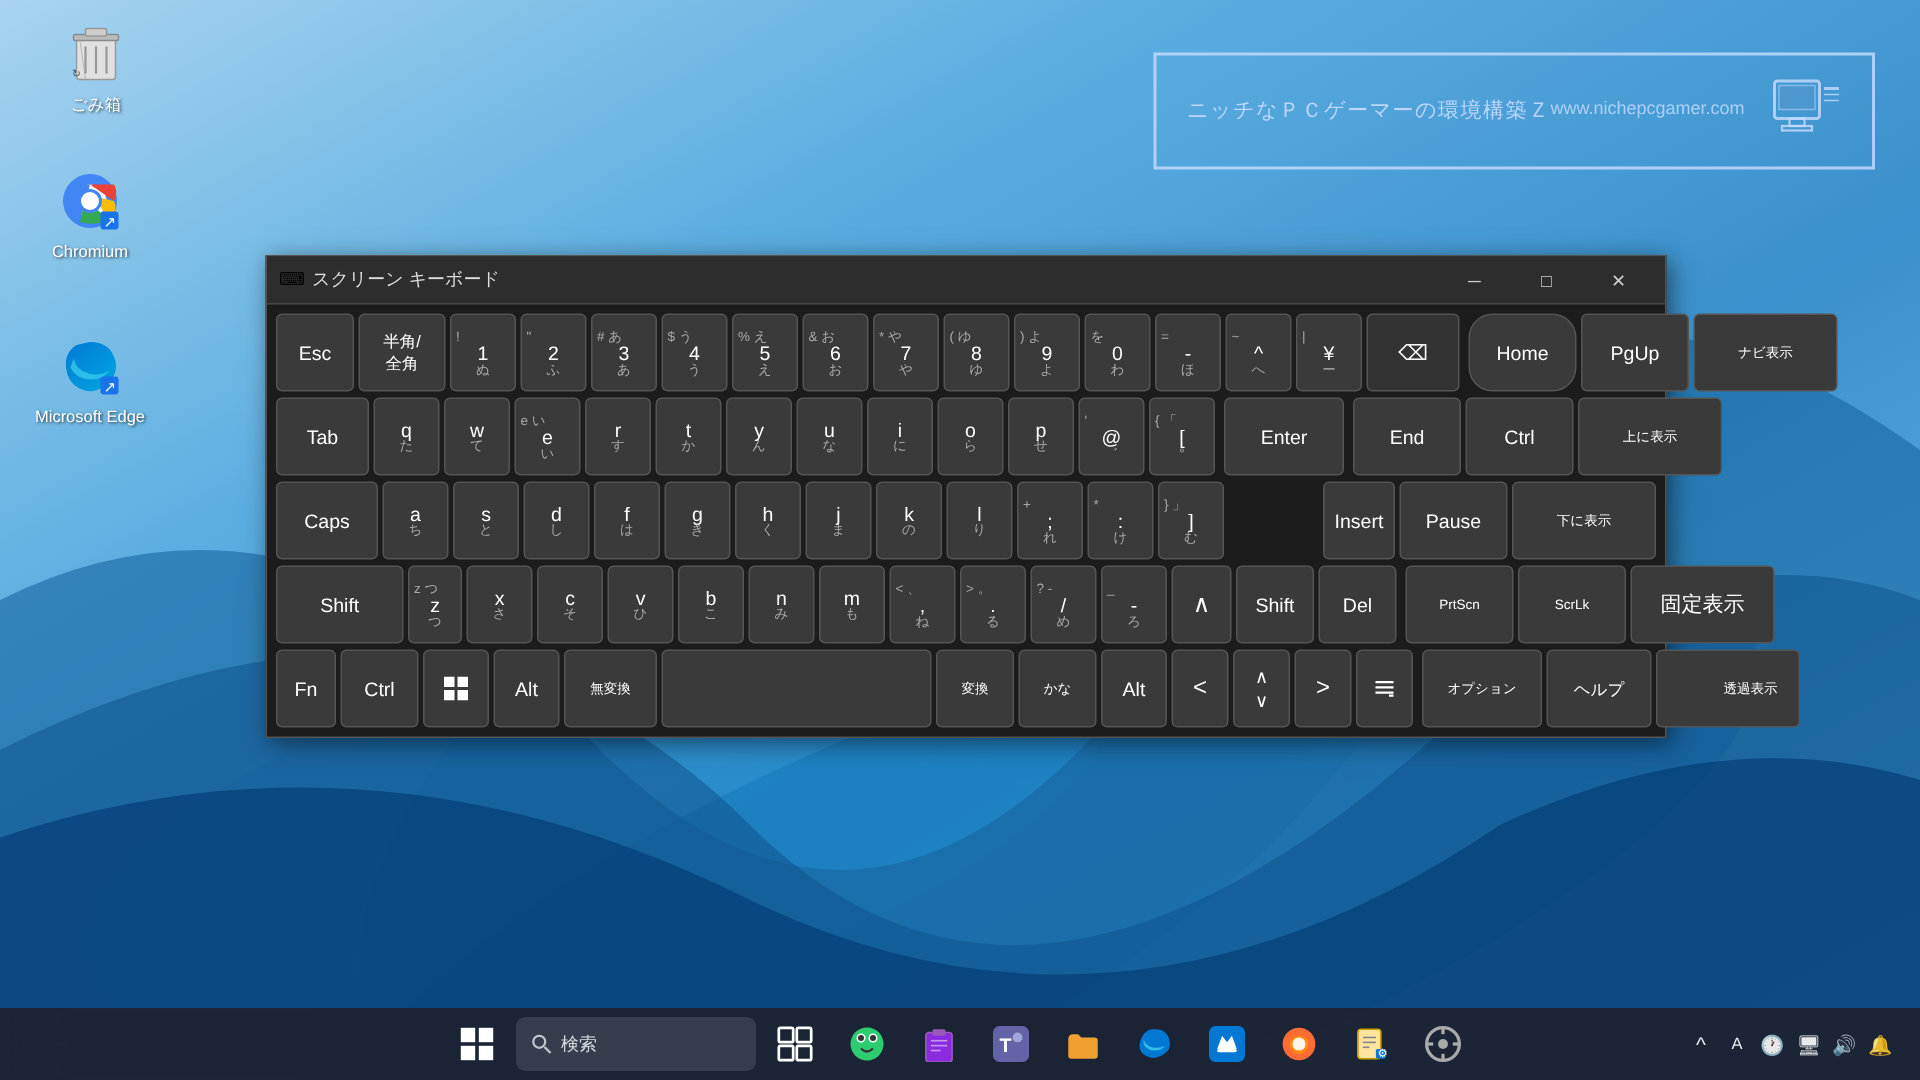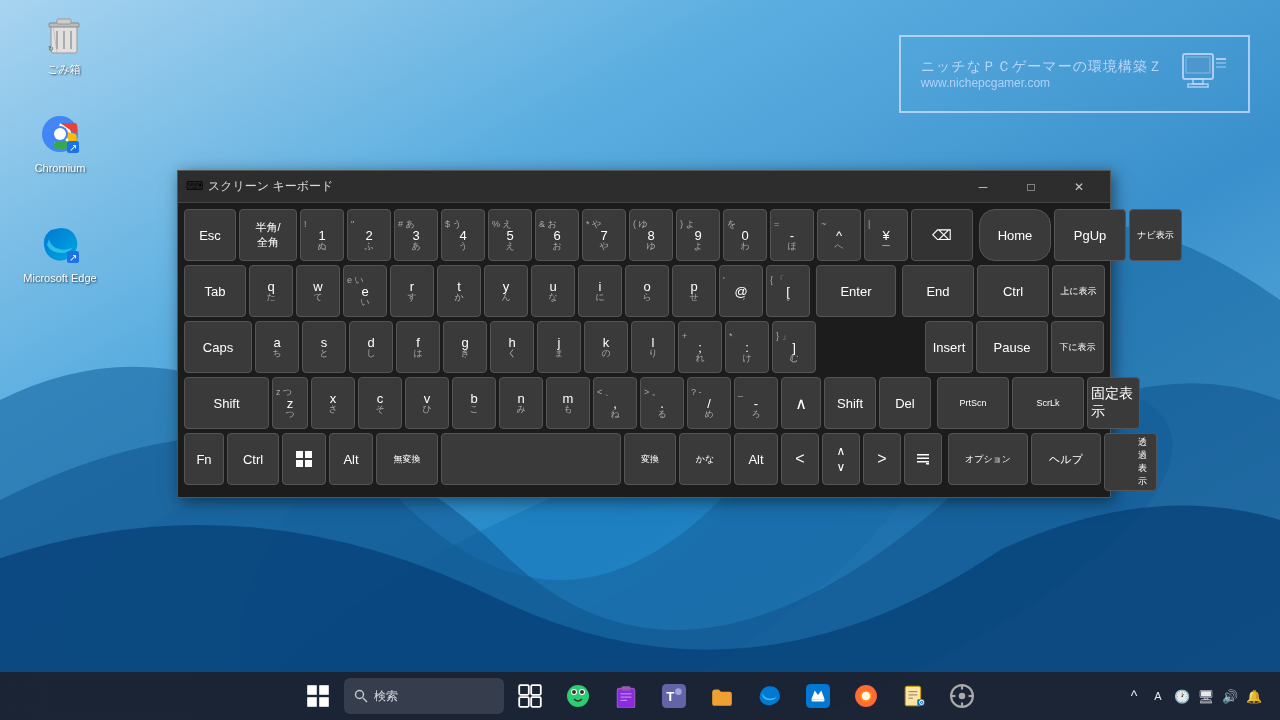"ニッチなＰＣゲーマーの環境構築Ｚ" .watermark-text { flex-direction: column -> row }
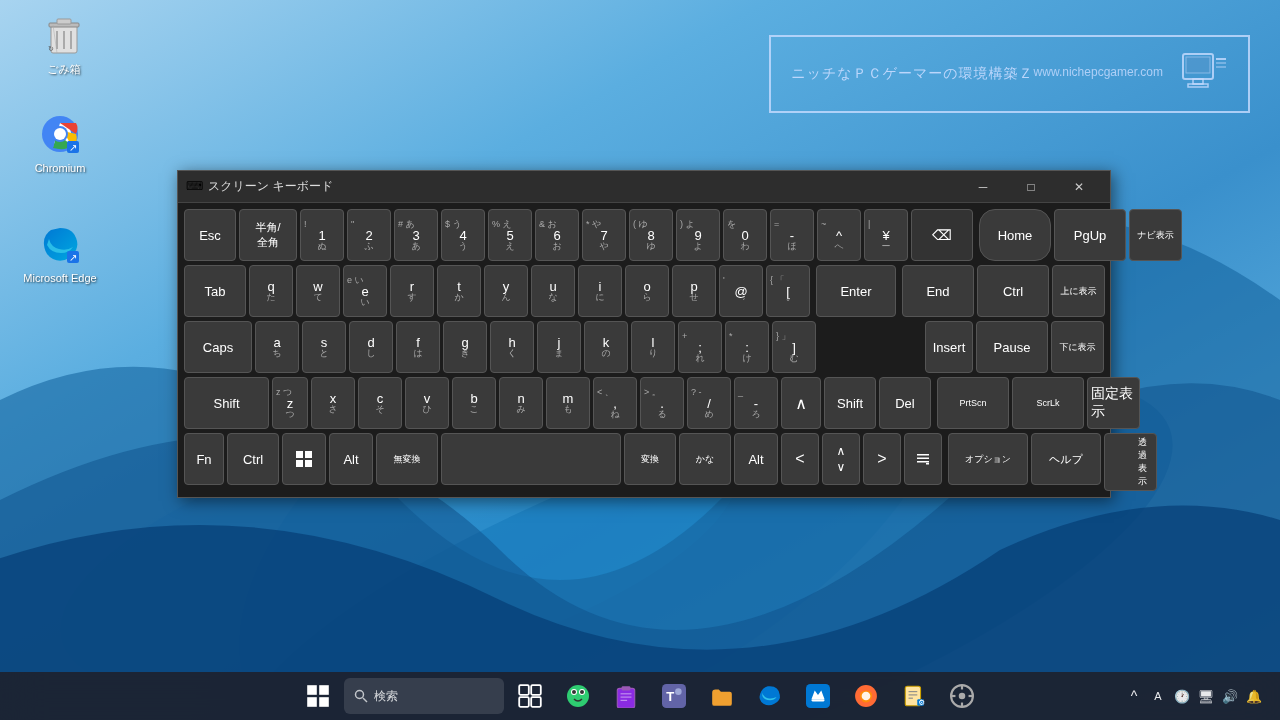"ナビ表示" .key-nav { width: 53px -> 96px }
